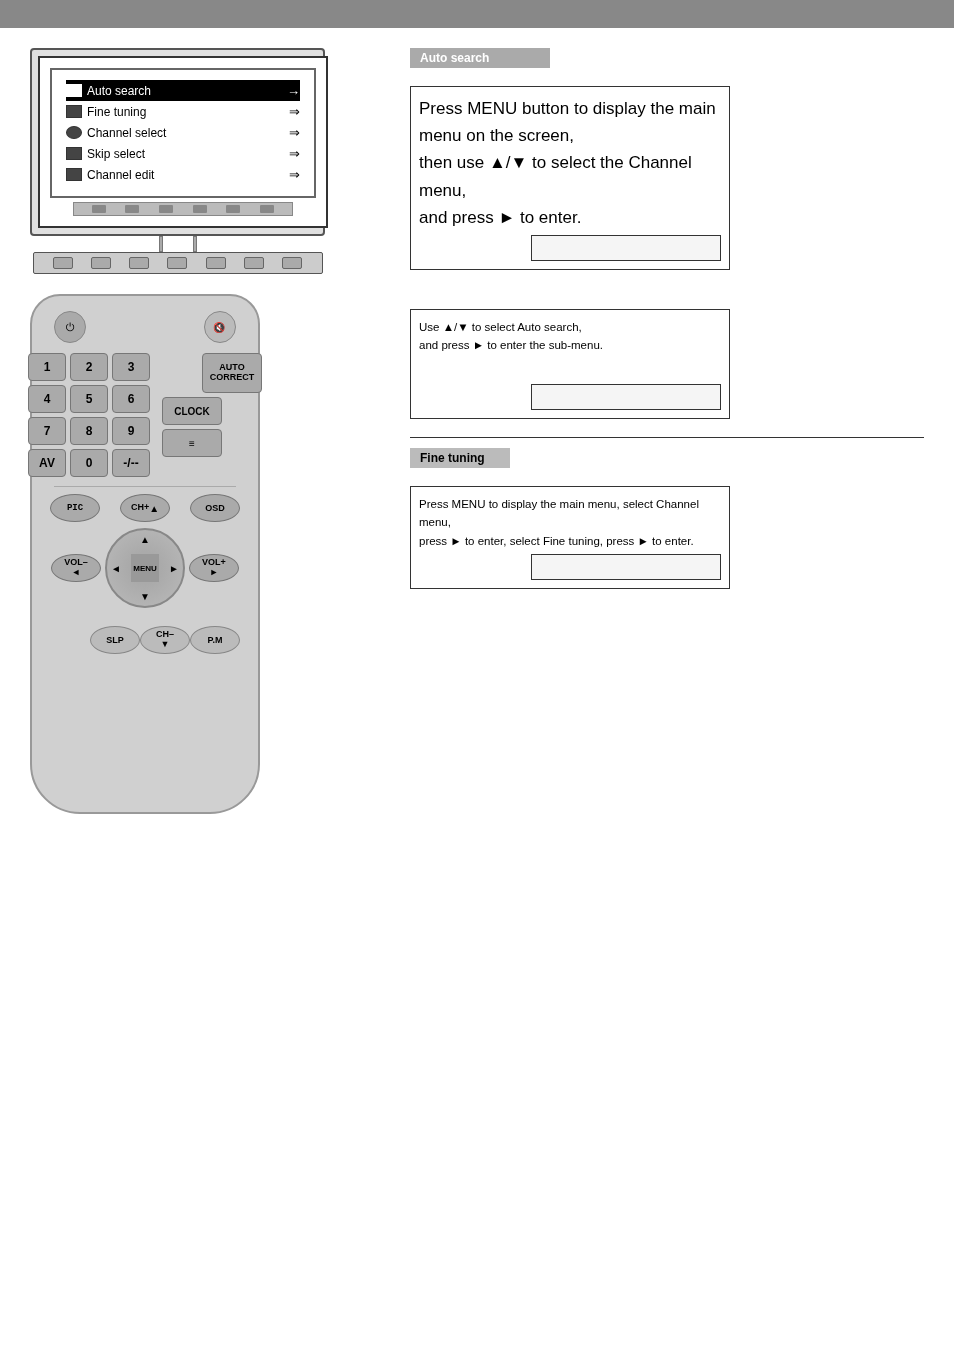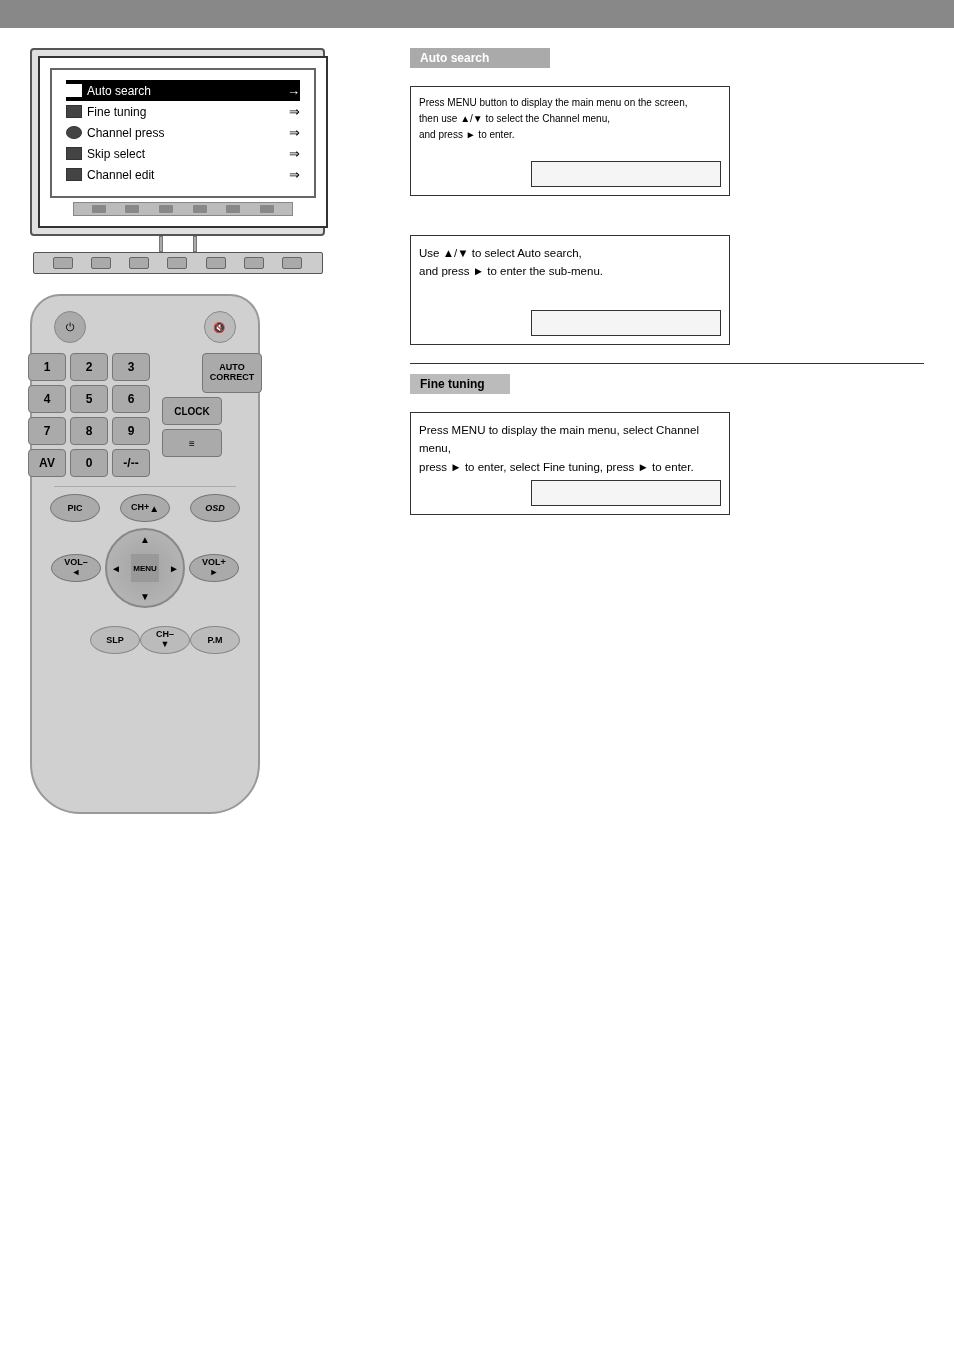"Press MENU button to display" div.info-text { font-size: 10px -> 17px }
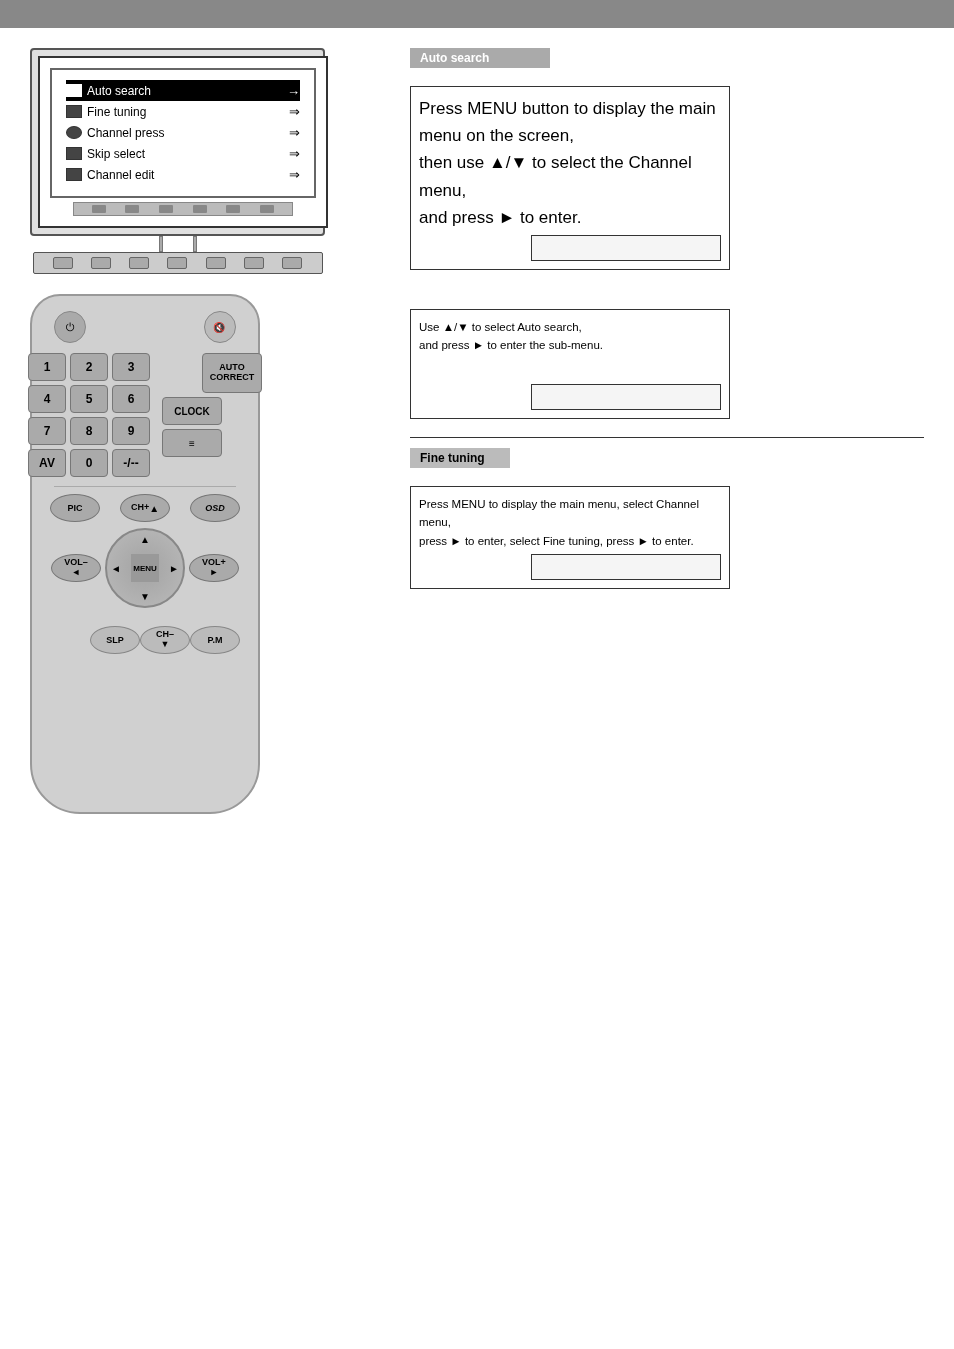"Channel press" span.menu-label { text: press -> select }
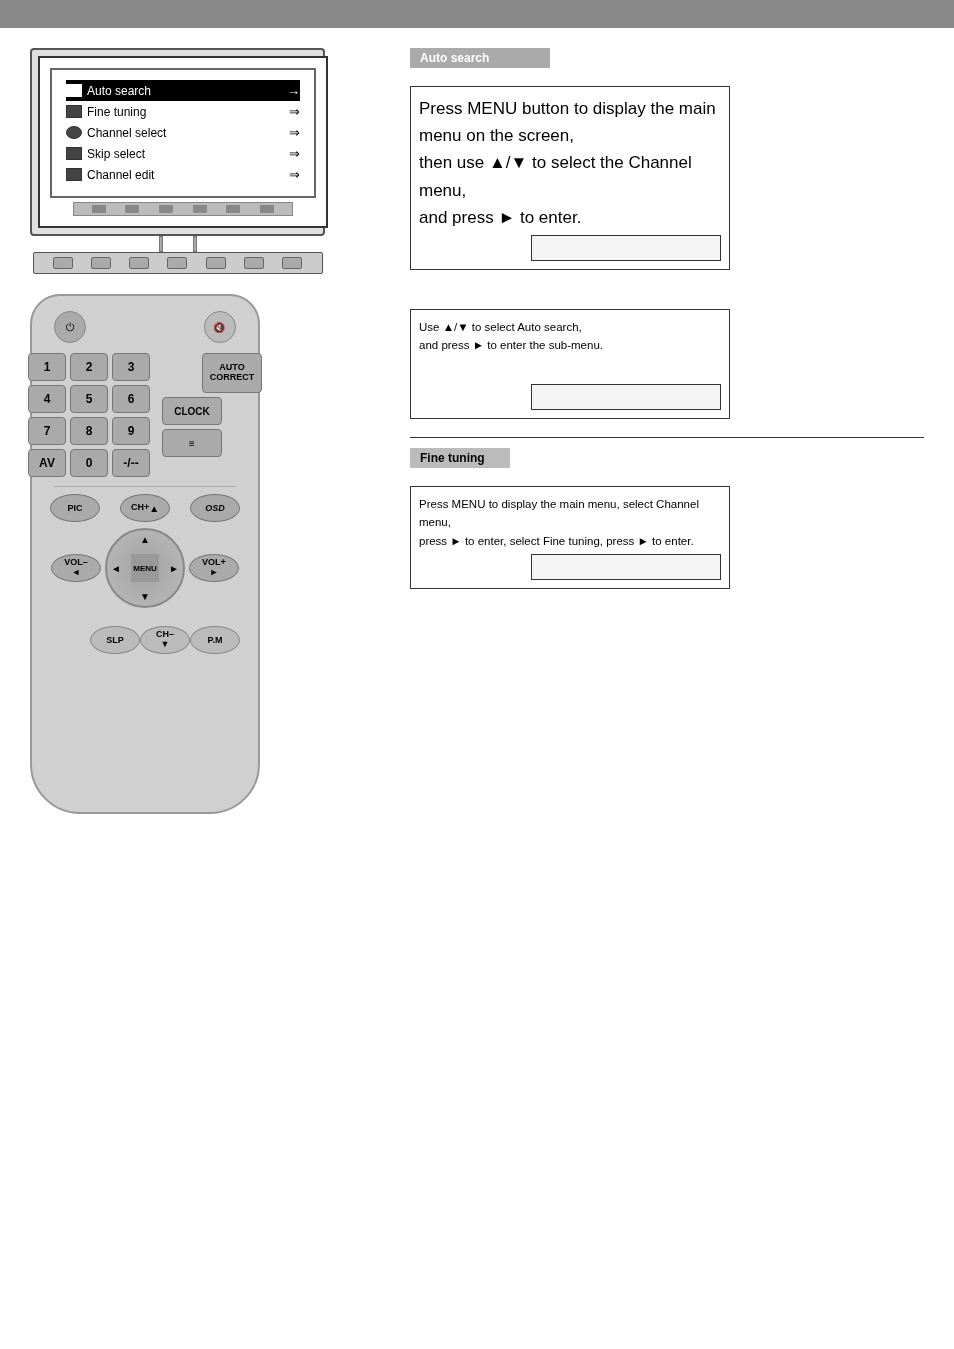"PIC" div.nav-label-btn { font-family: none -> Liberation Mono, monospace }
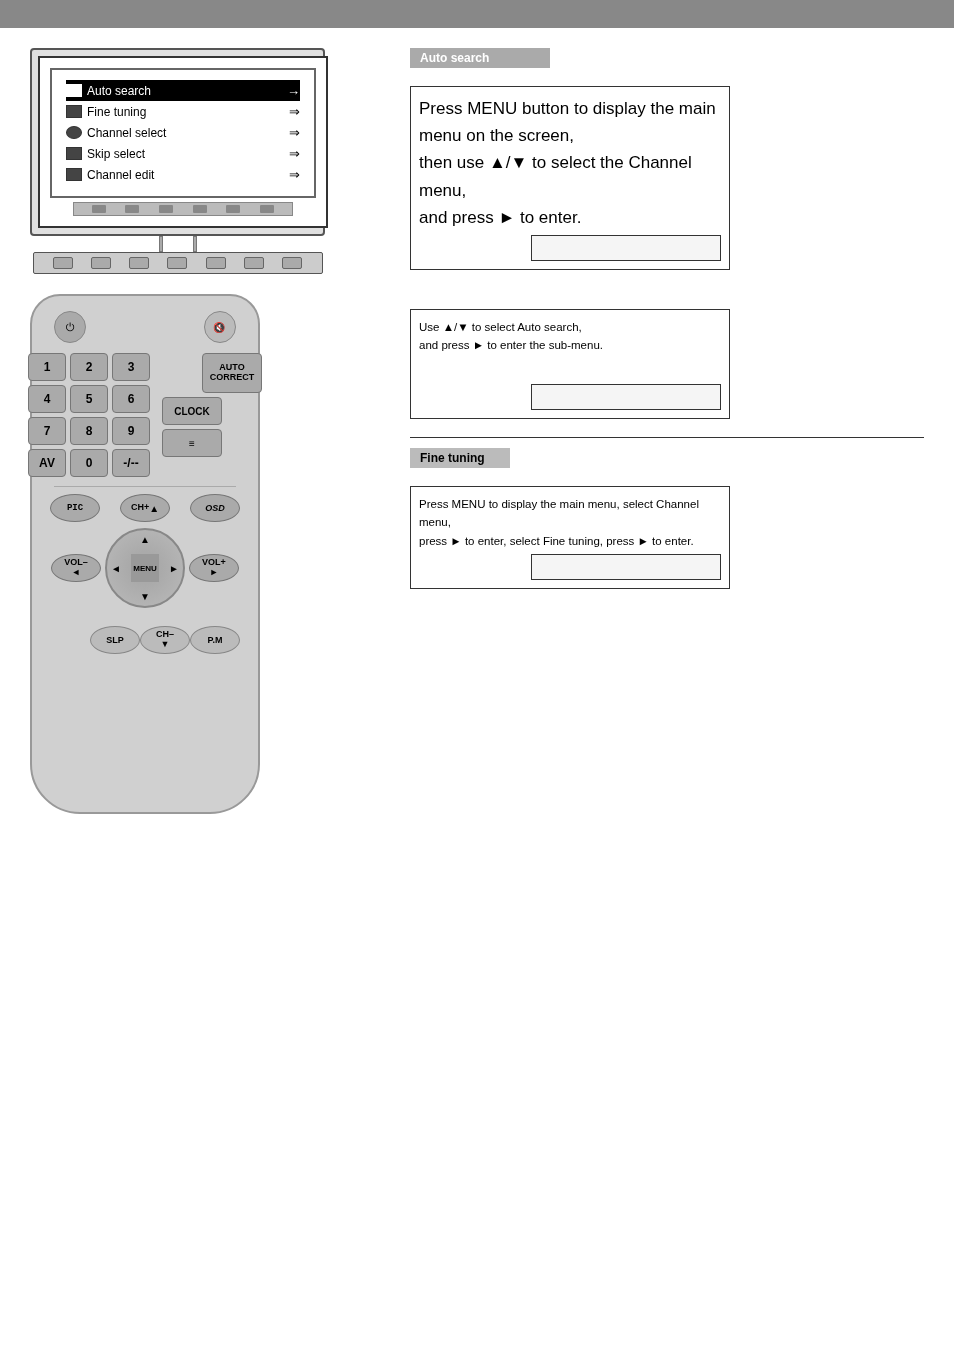"OSD" div.nav-label-btn { font-style: italic -> none }
